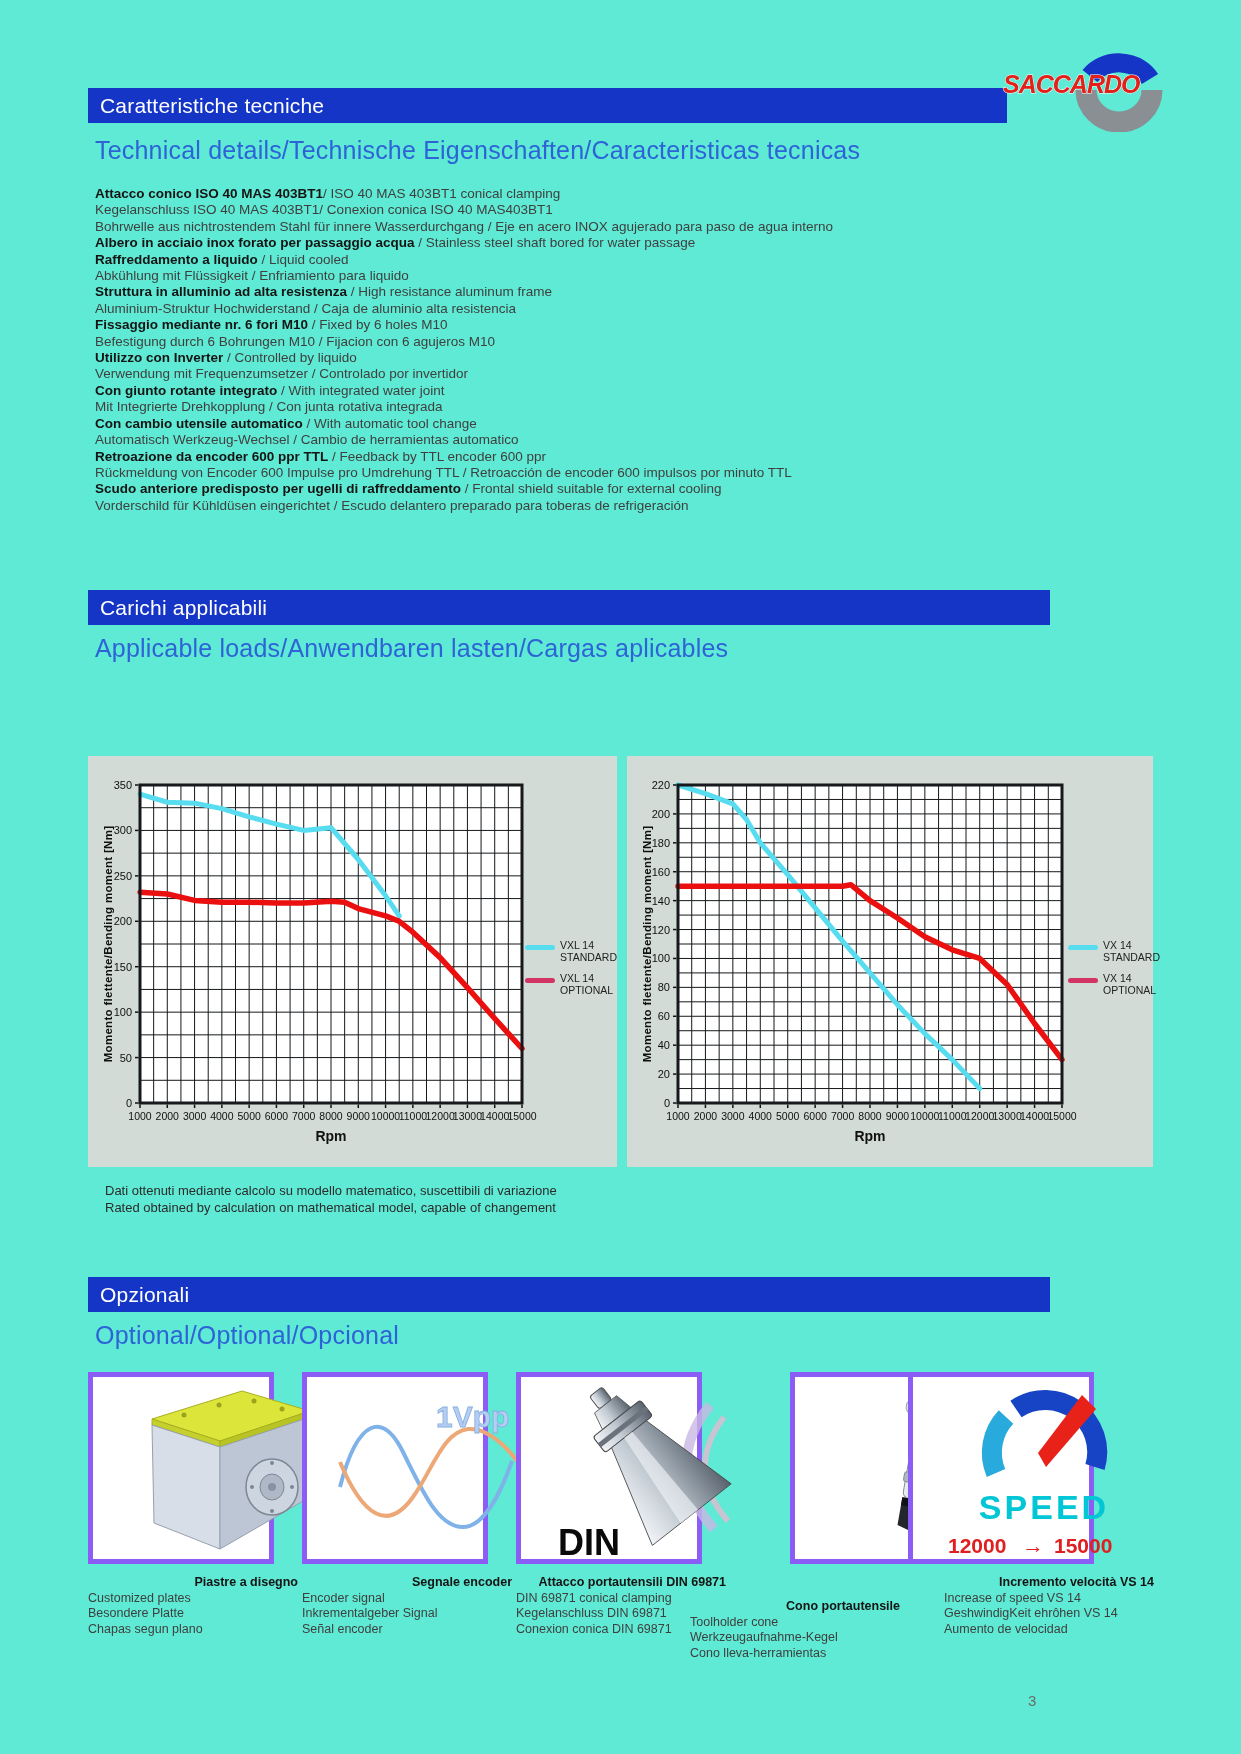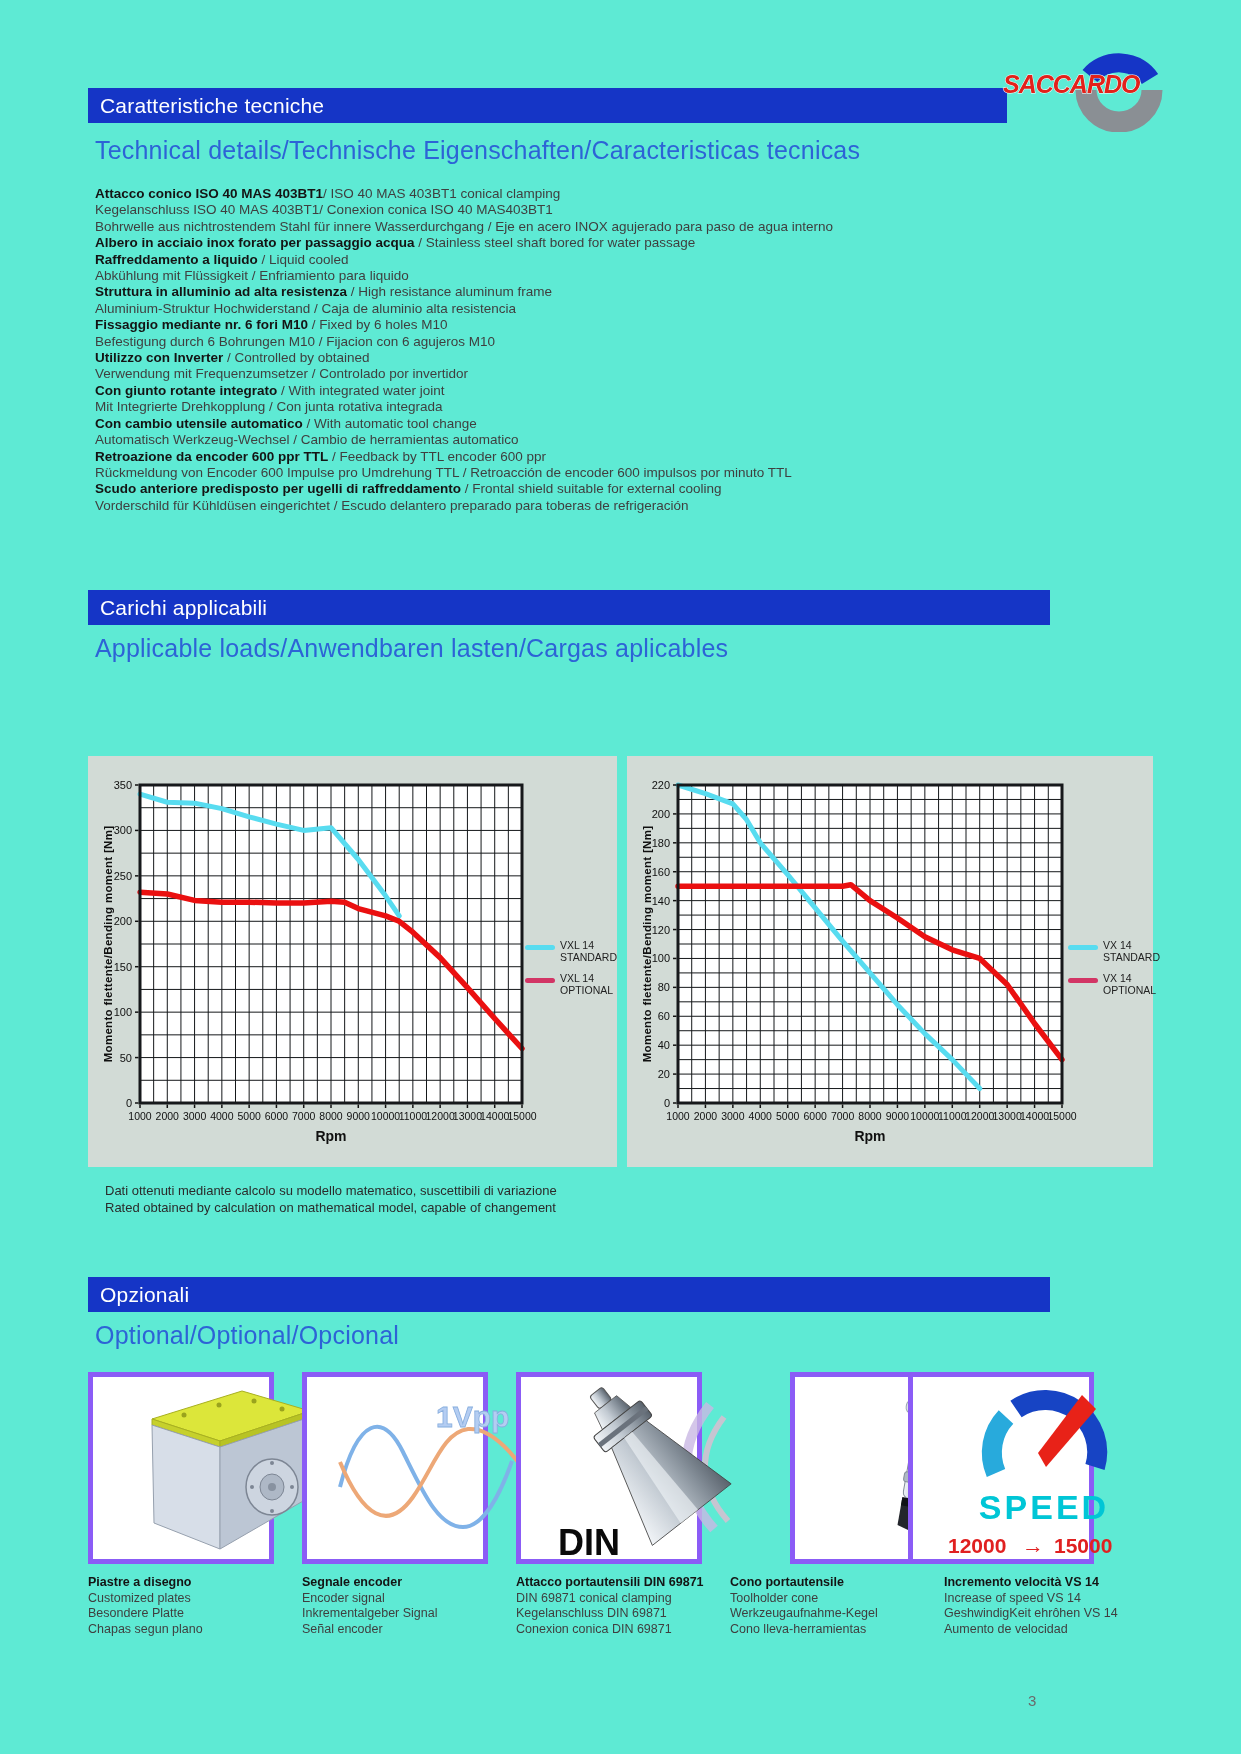"/ Controlled by obtained" span { text: obtained -> liquido }
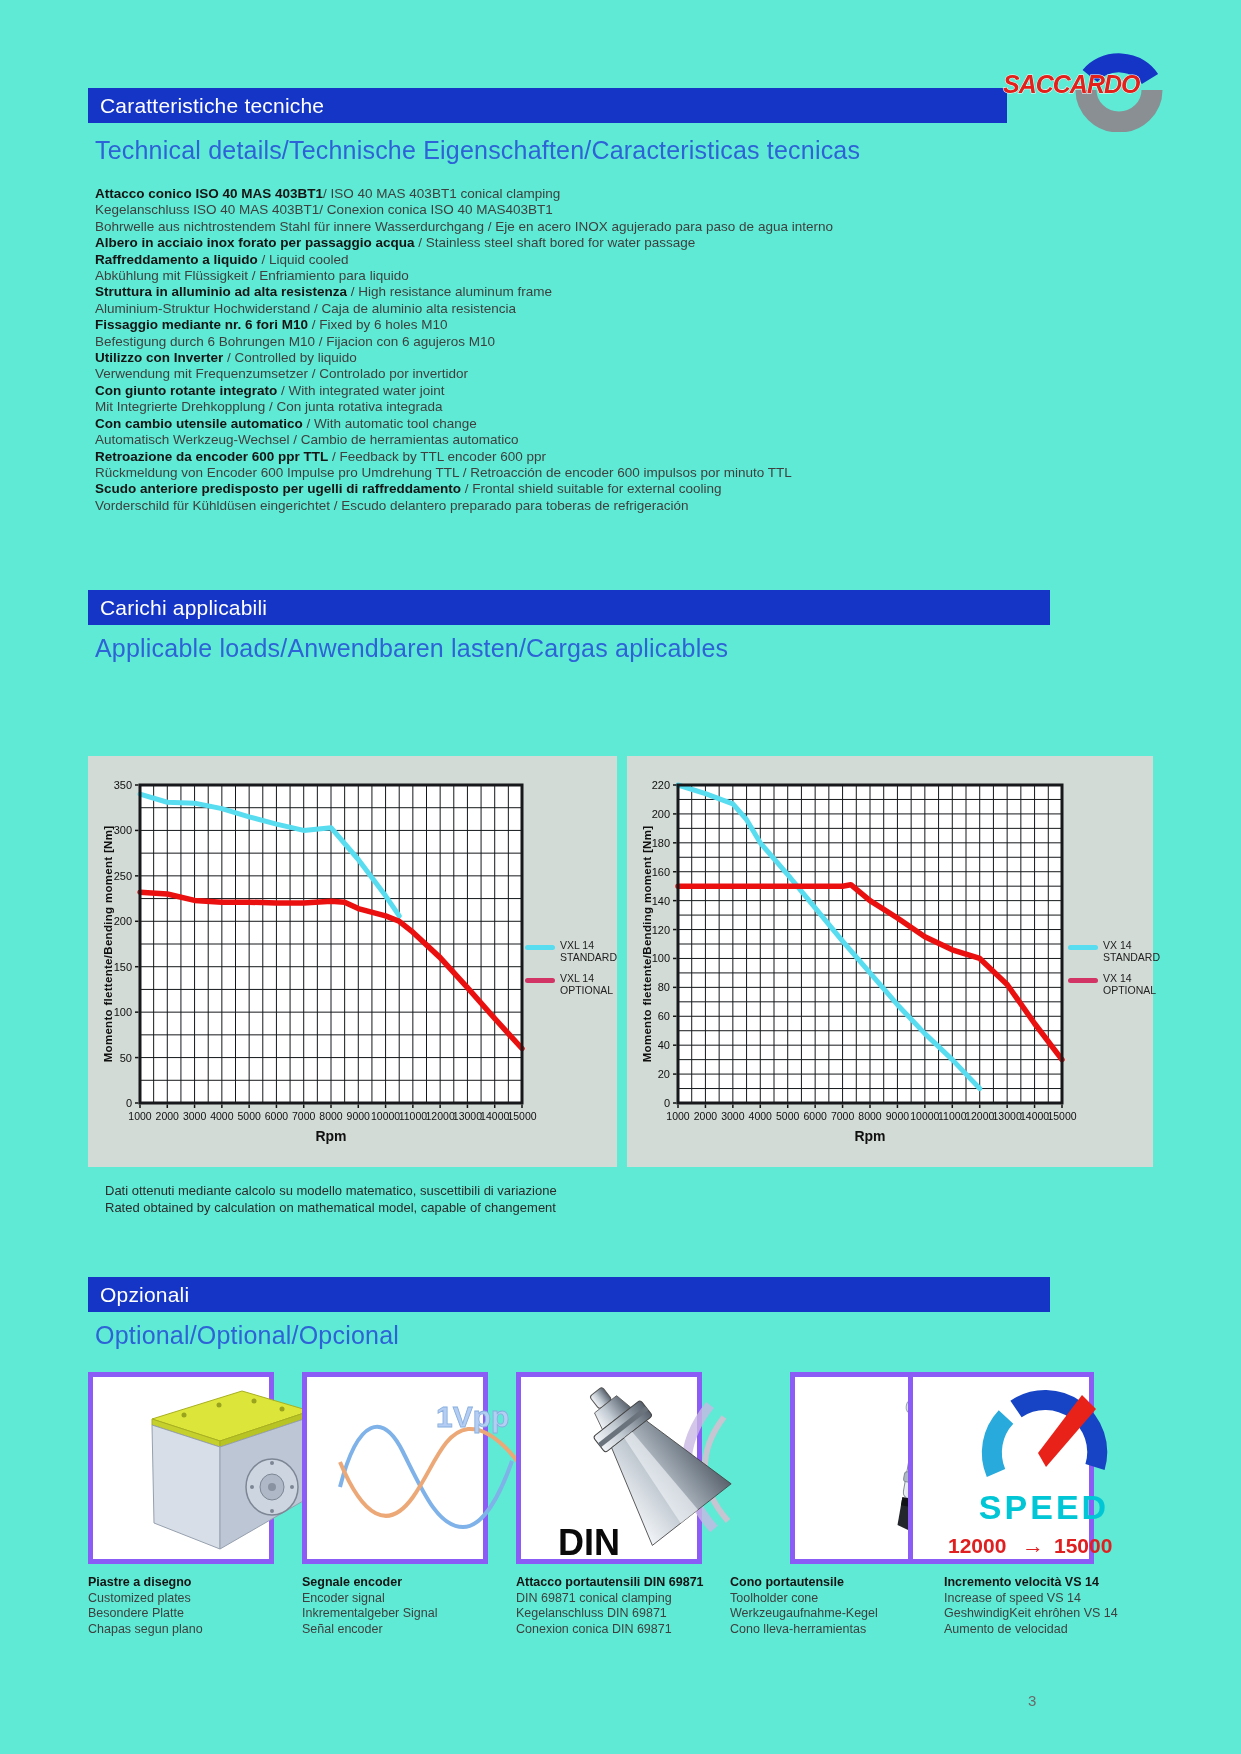"Piastre a disegno" .caption .cap-b { text-align: none -> right }
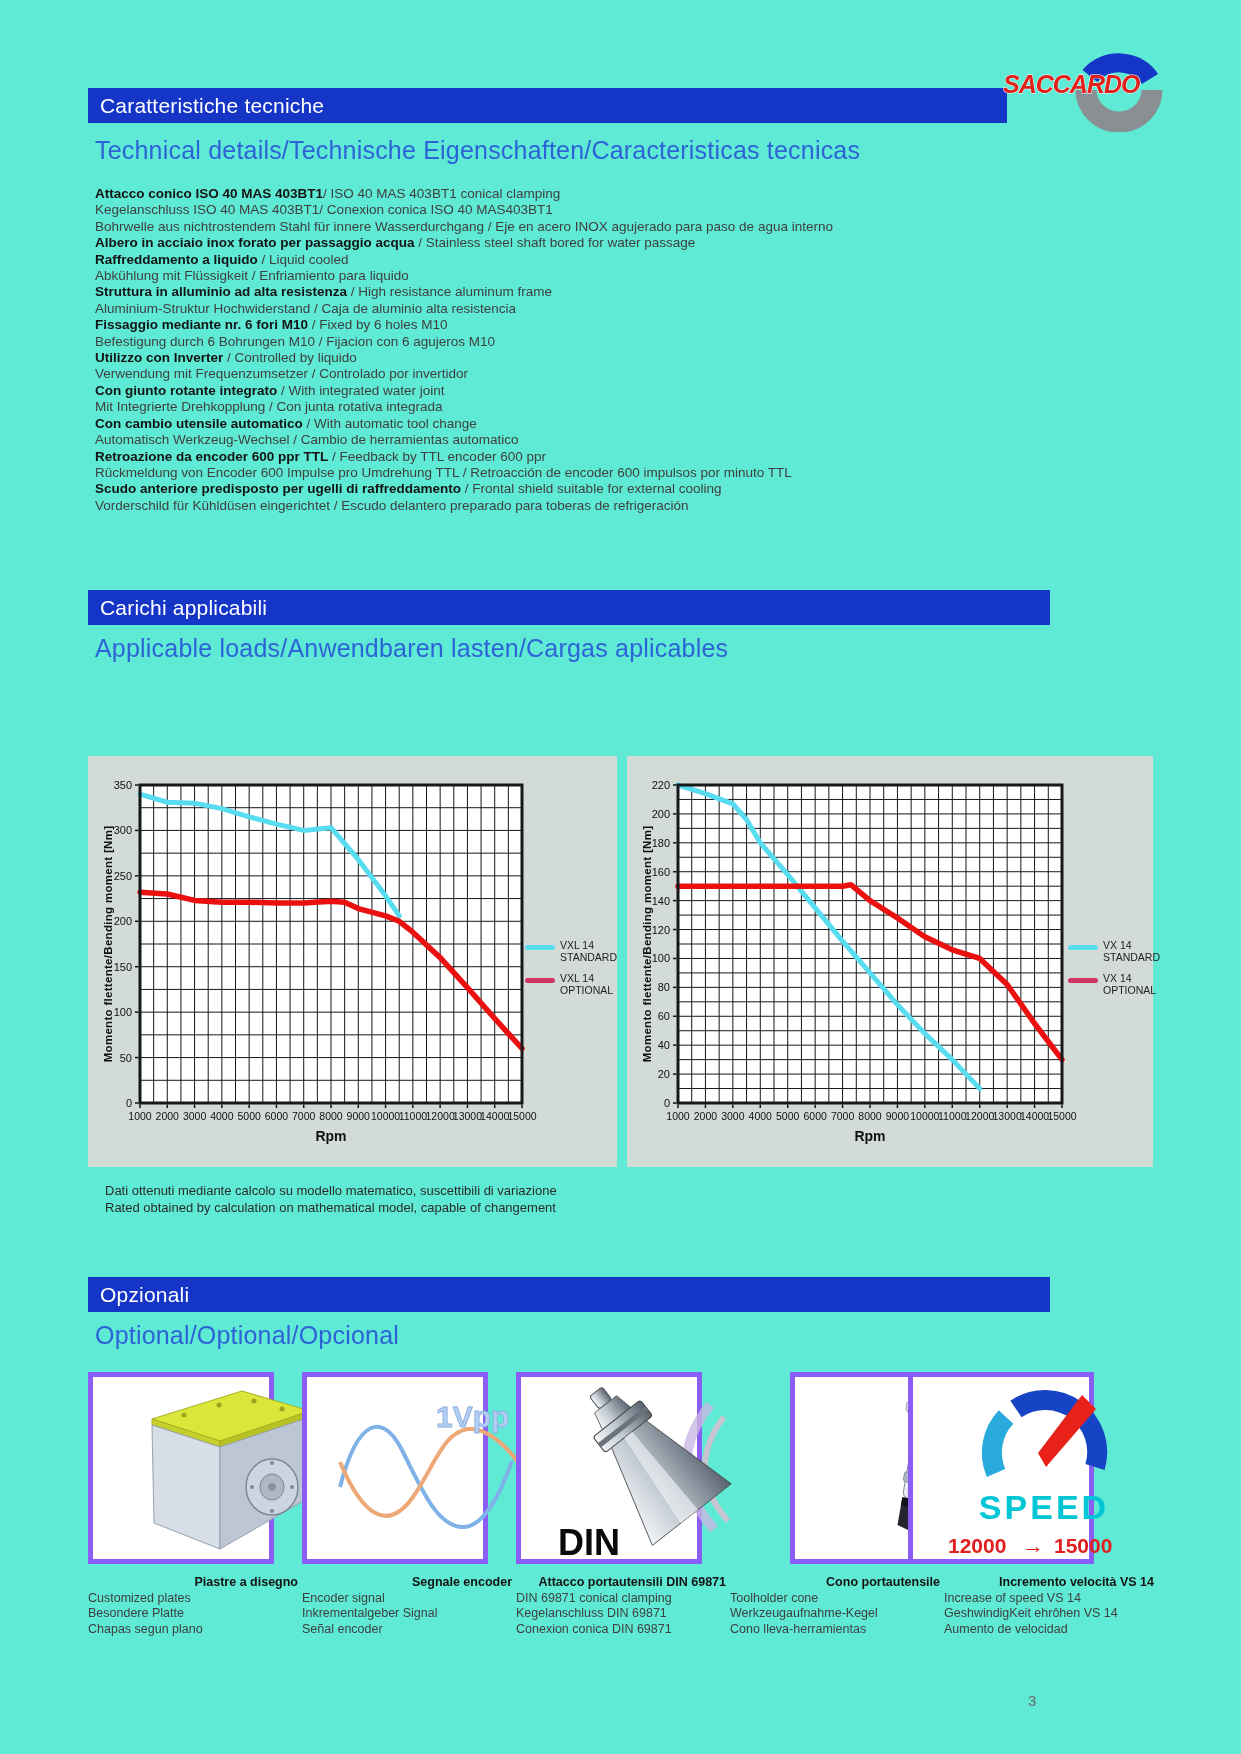"Cono portautensile" div.caption { left: 730px -> 690px; margin-top: none -> 24px }
